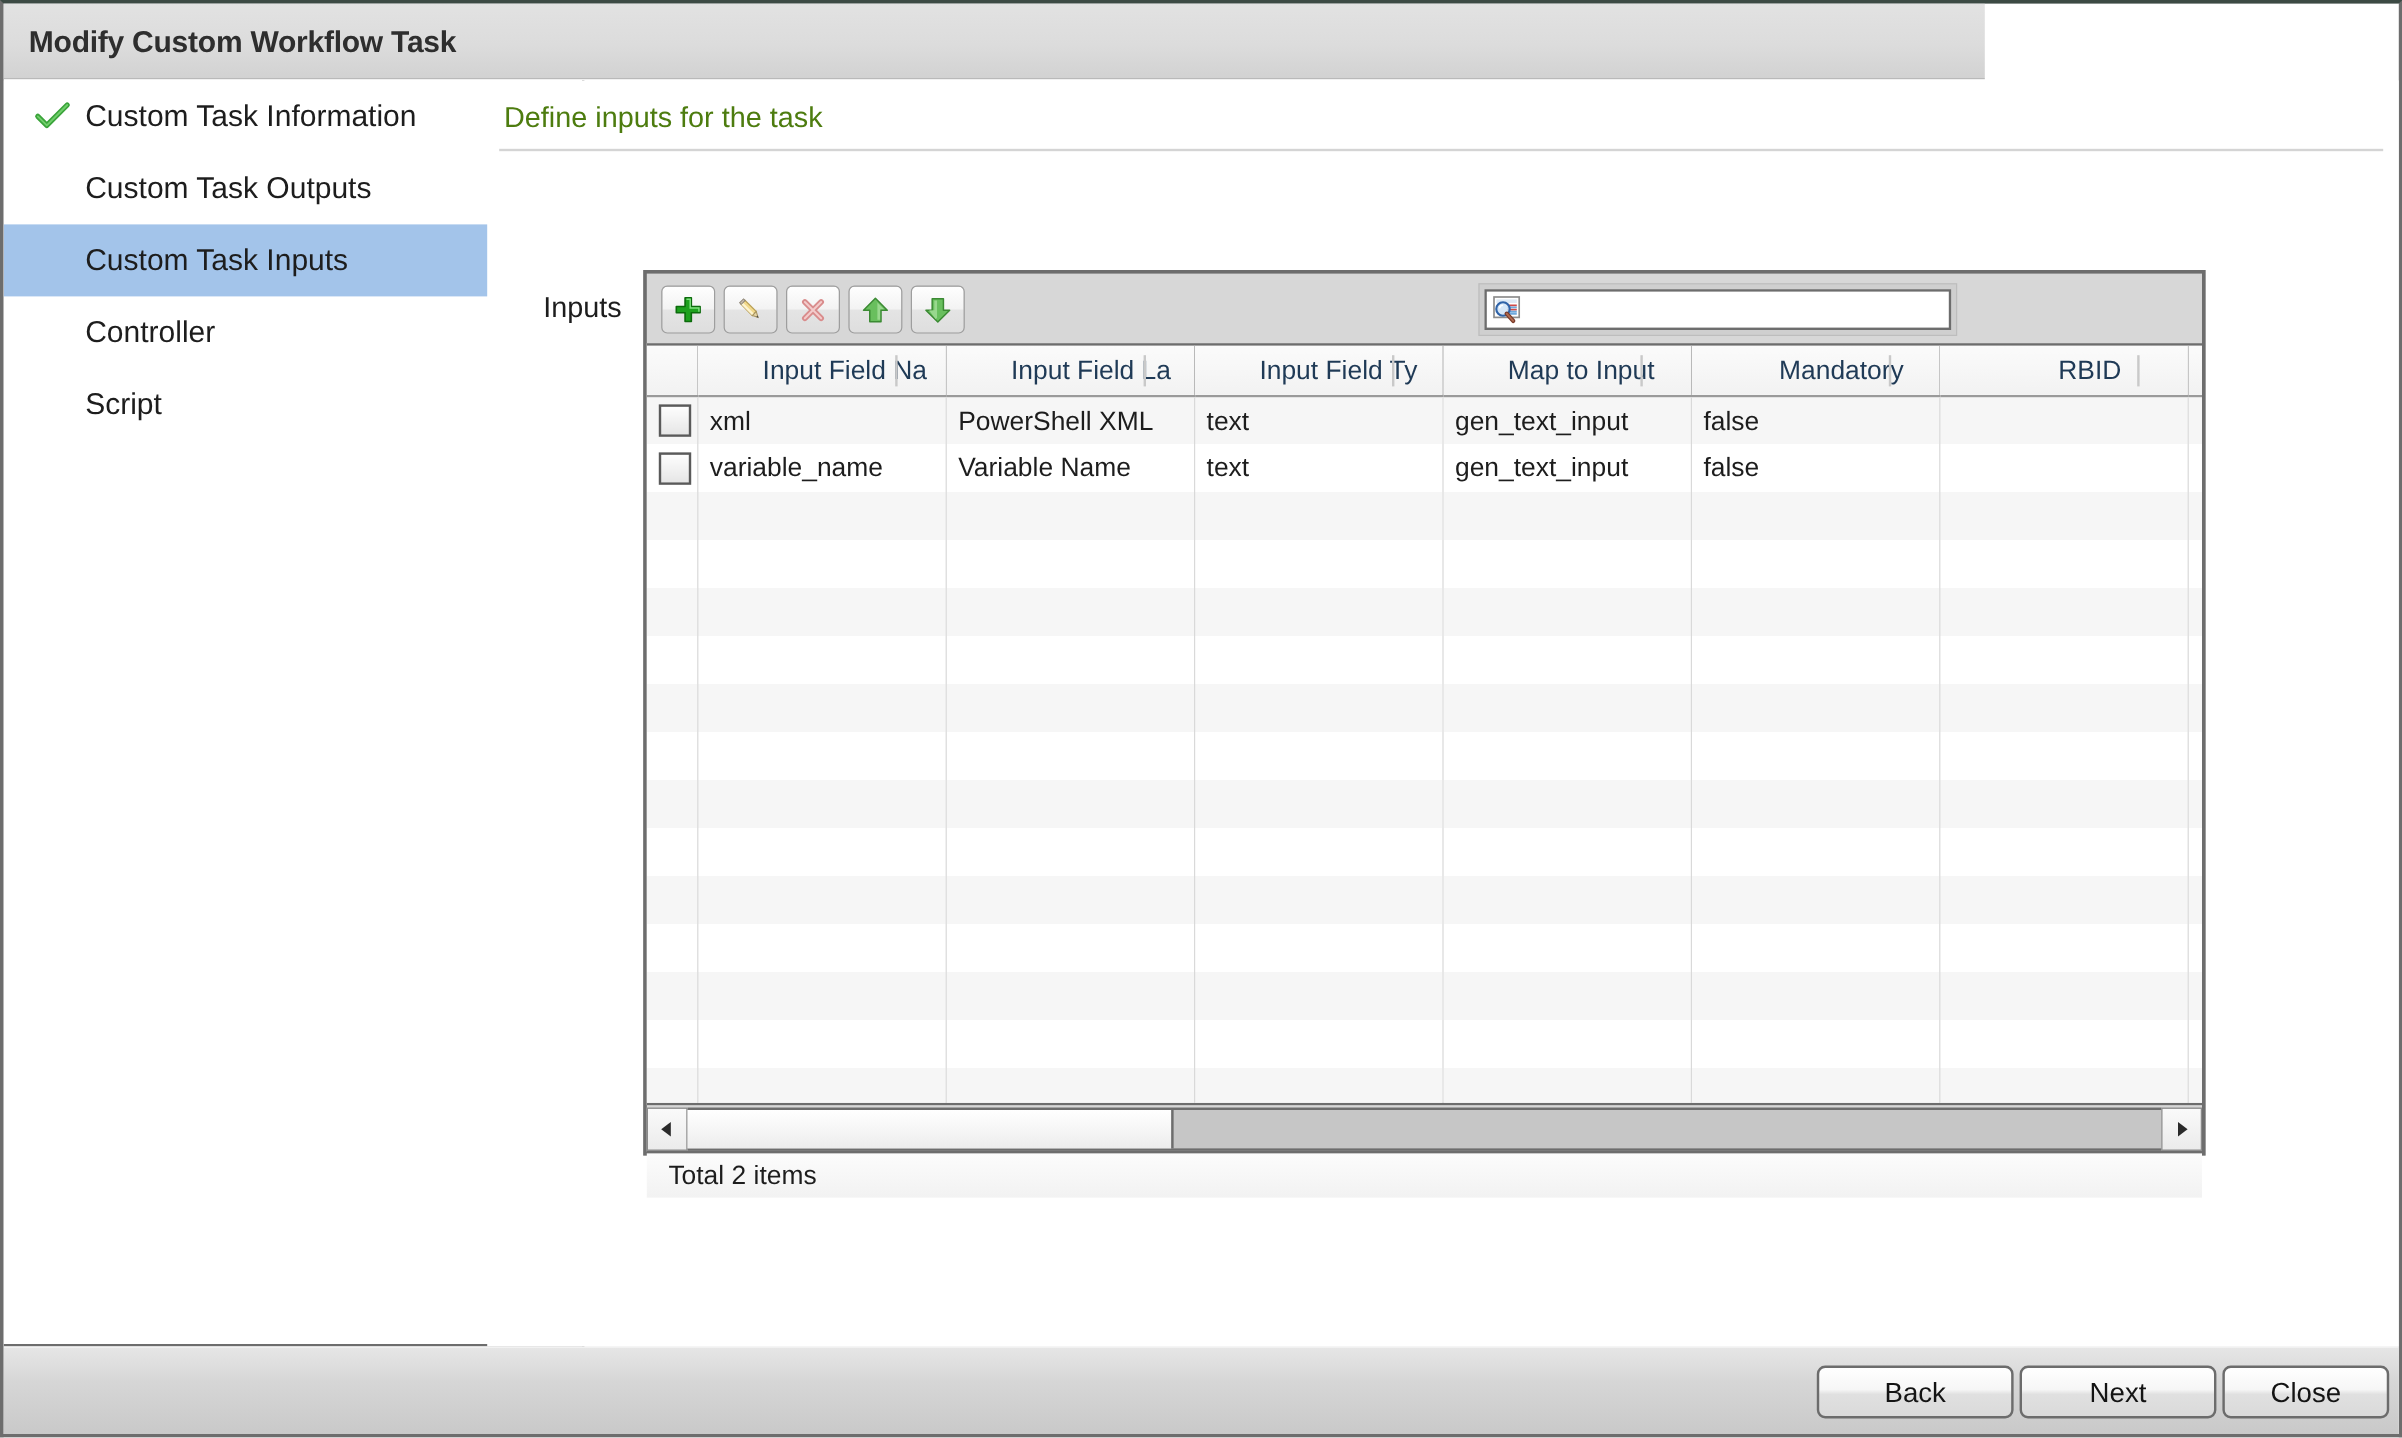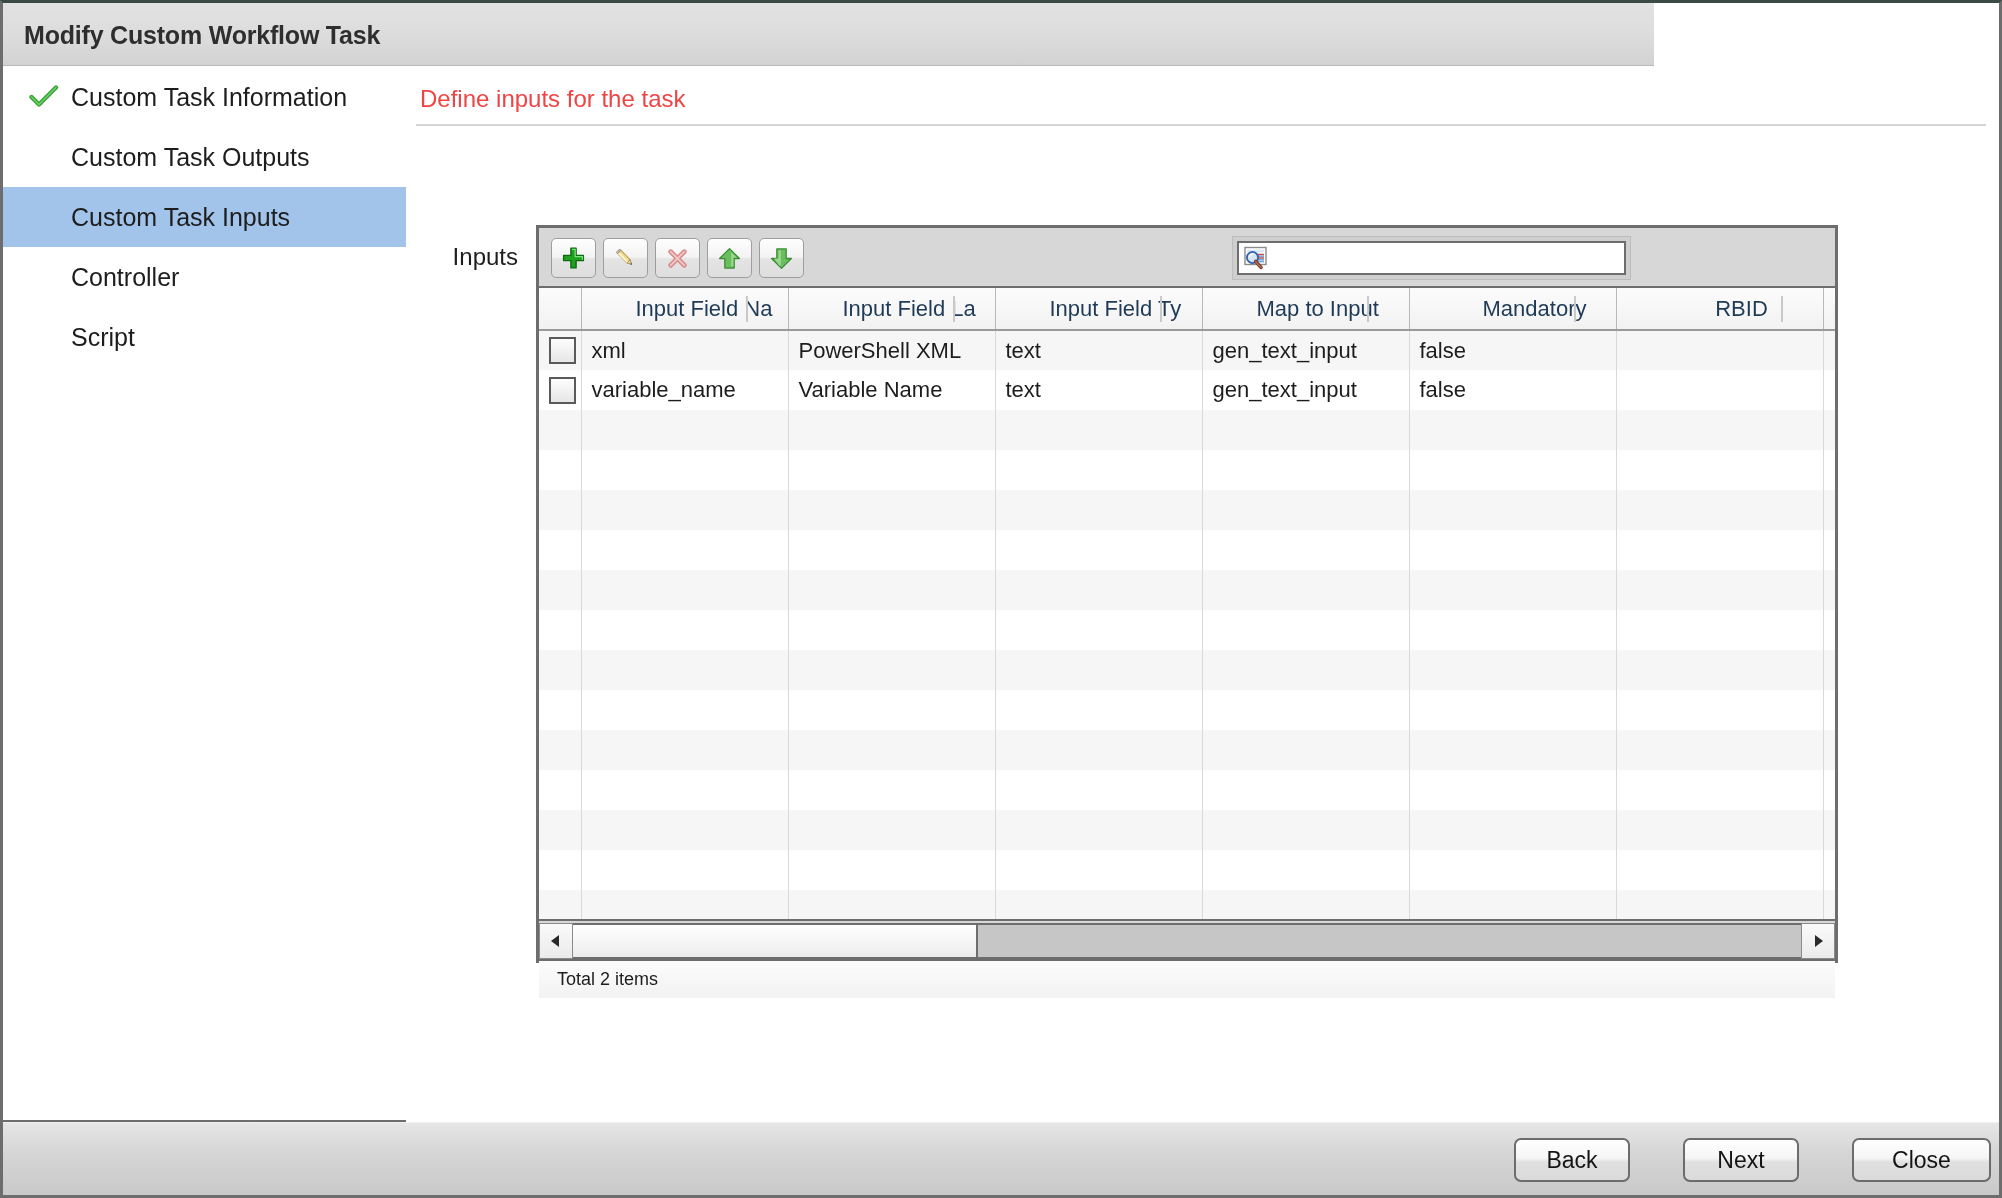"Define inputs for the task" .content-heading { color: #ef4444 -> #4d7c0f }
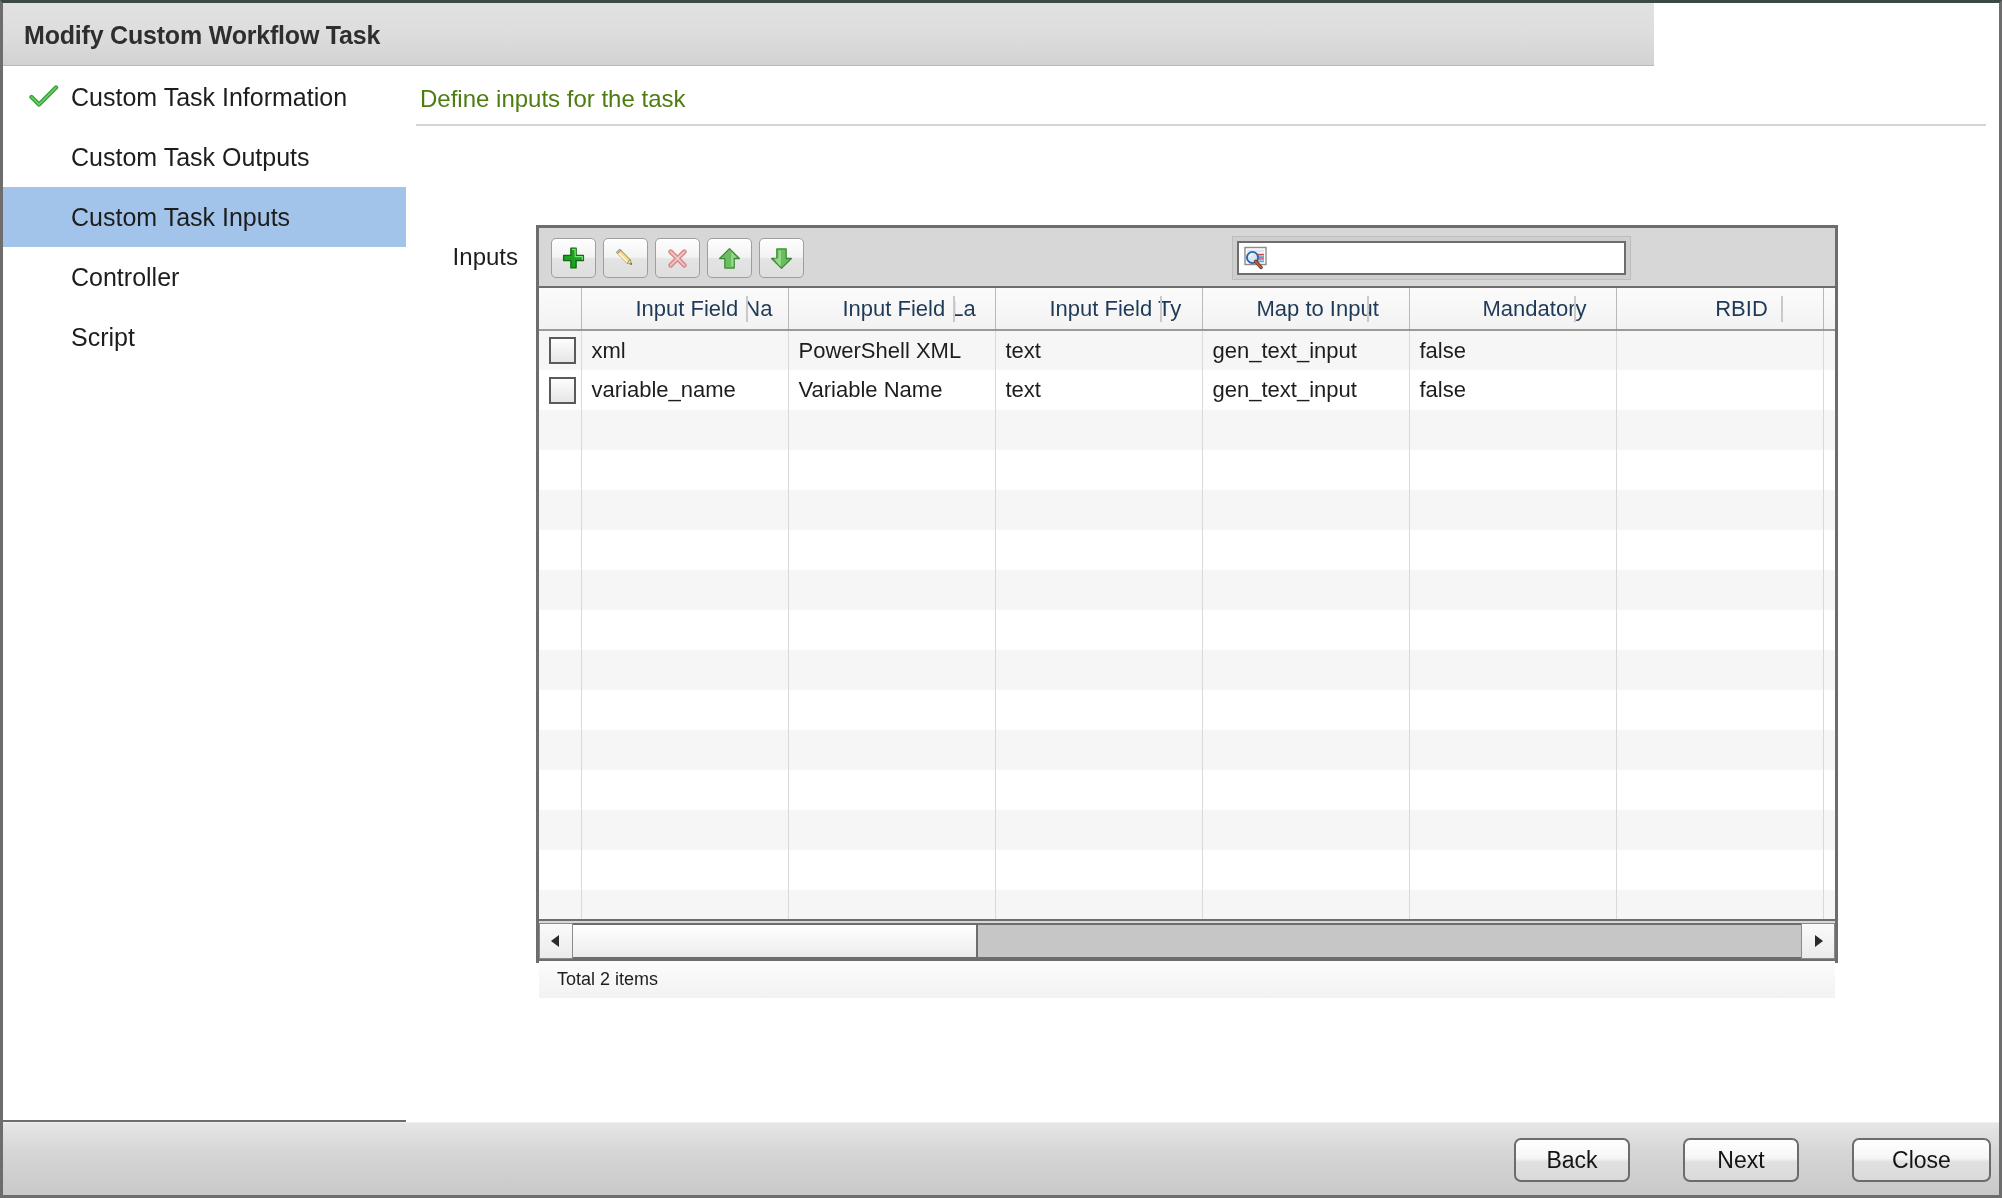"Total 2 items" .grid-status { font-size: 18px -> 22px }
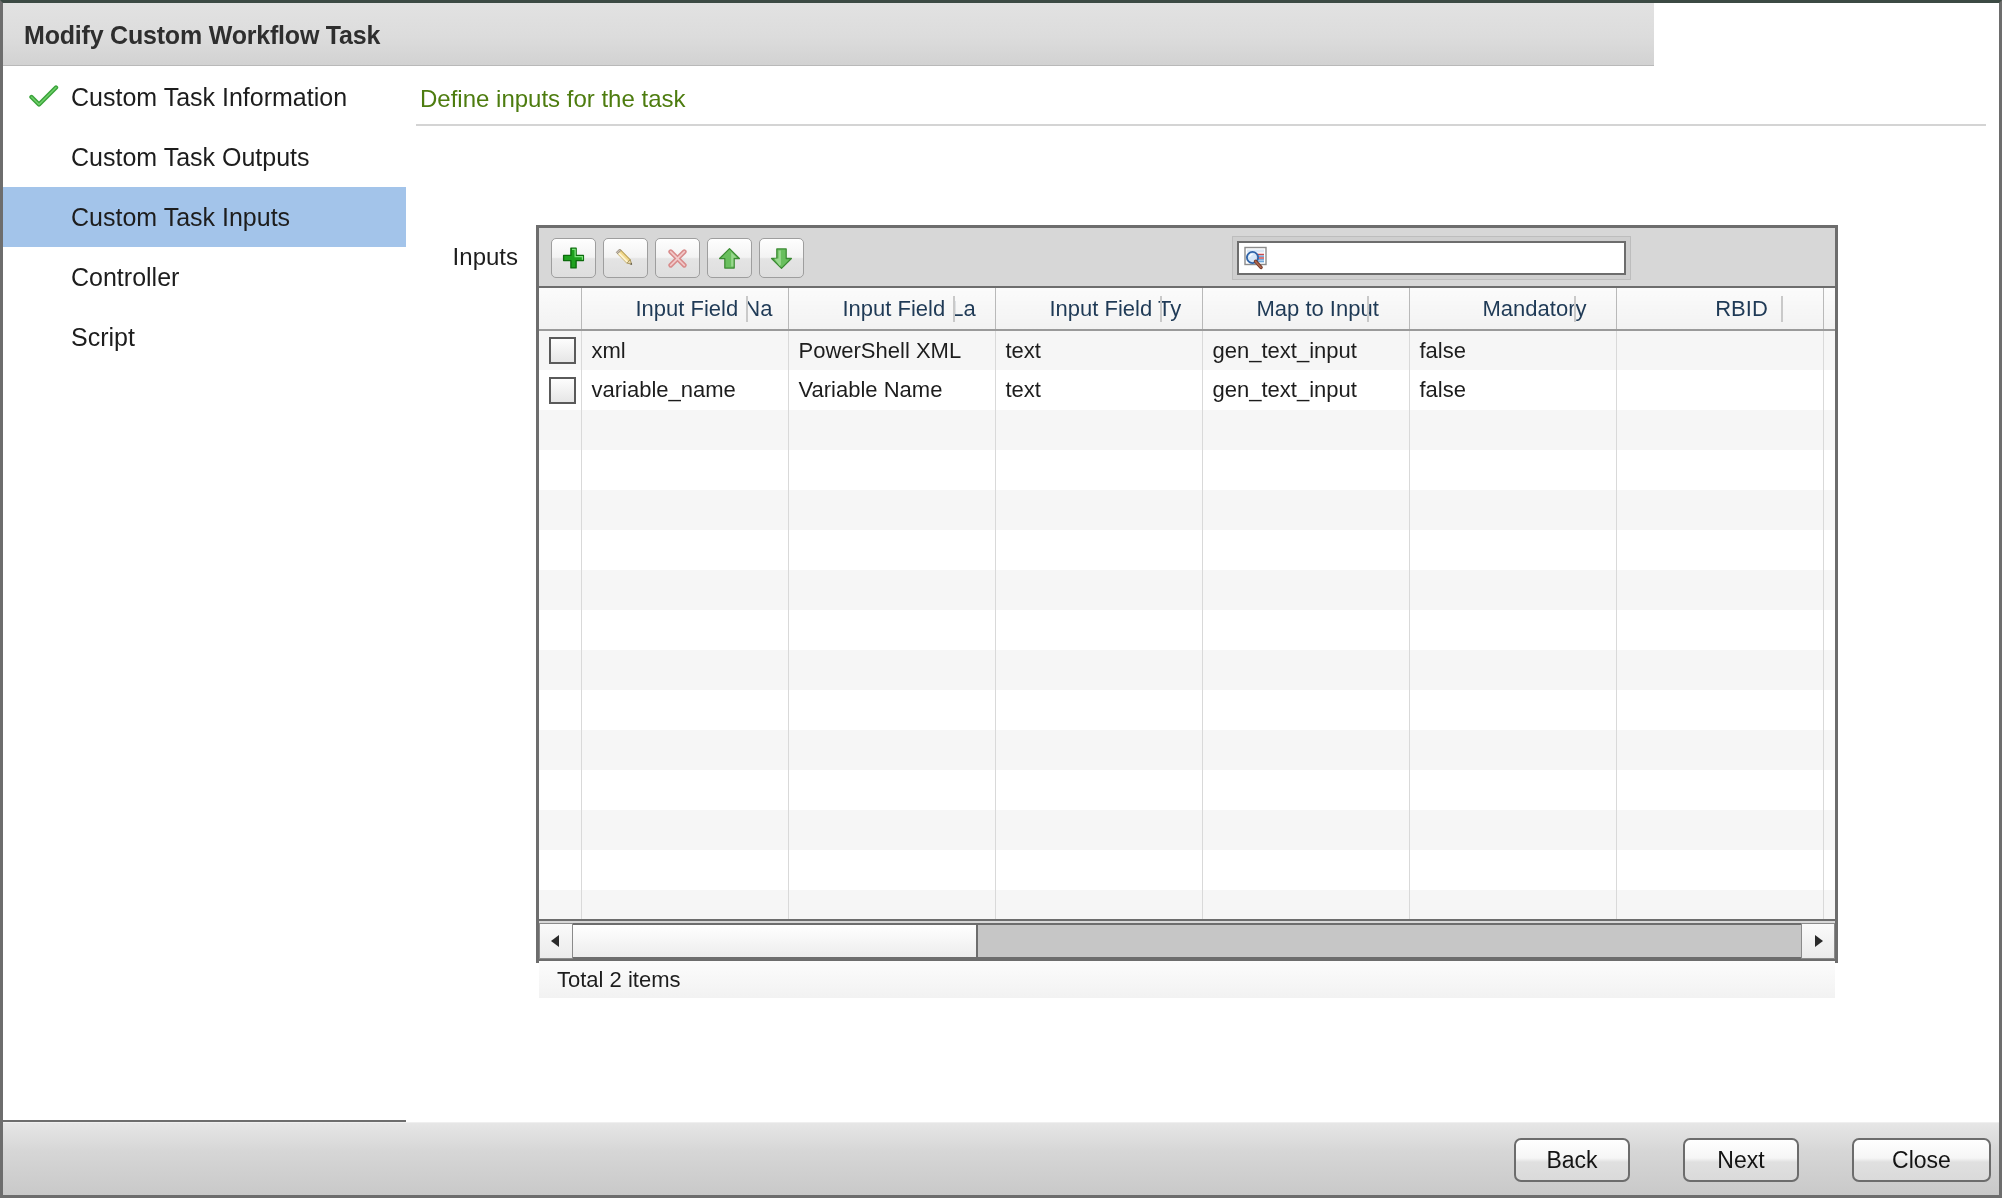"Back" .btn { width: 116px -> 164px }
